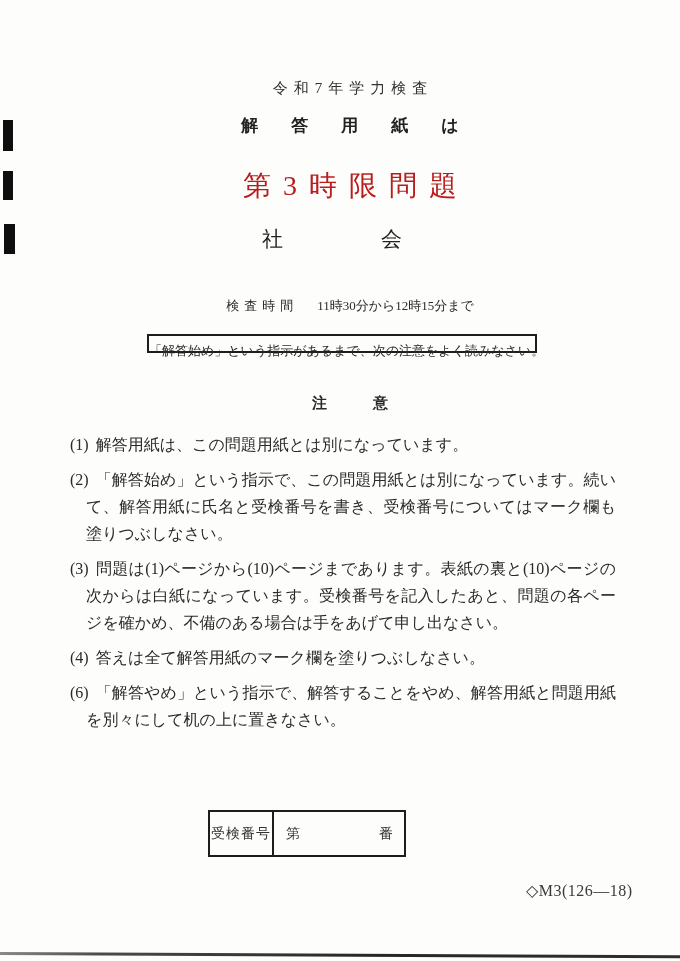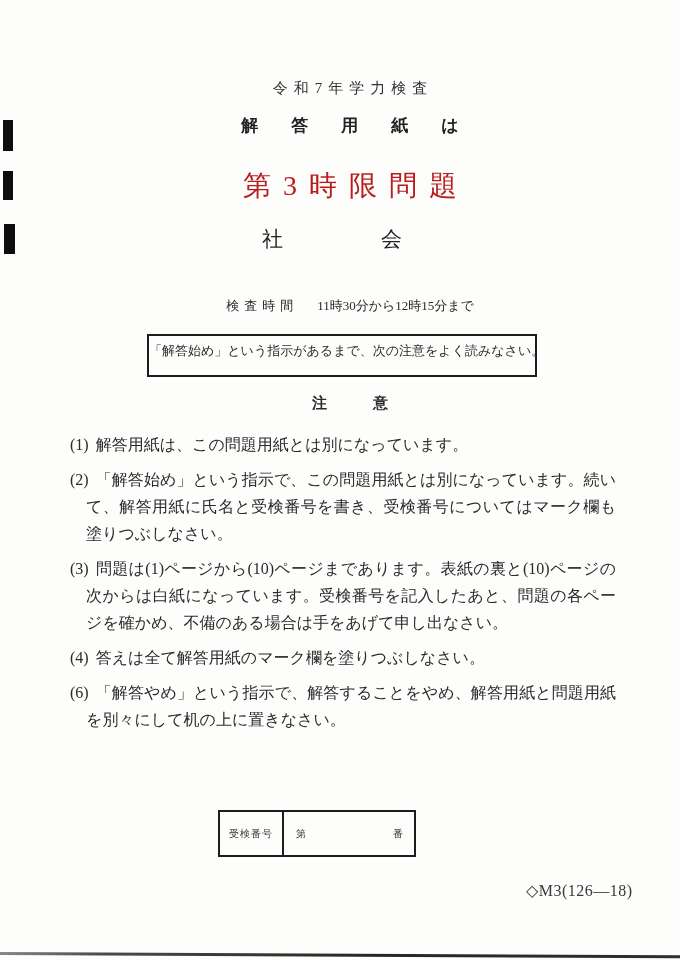"「解答始め」という指示があるまで、次の注意をよく読みなさい。" .notice-box { height: 43px -> 19px }
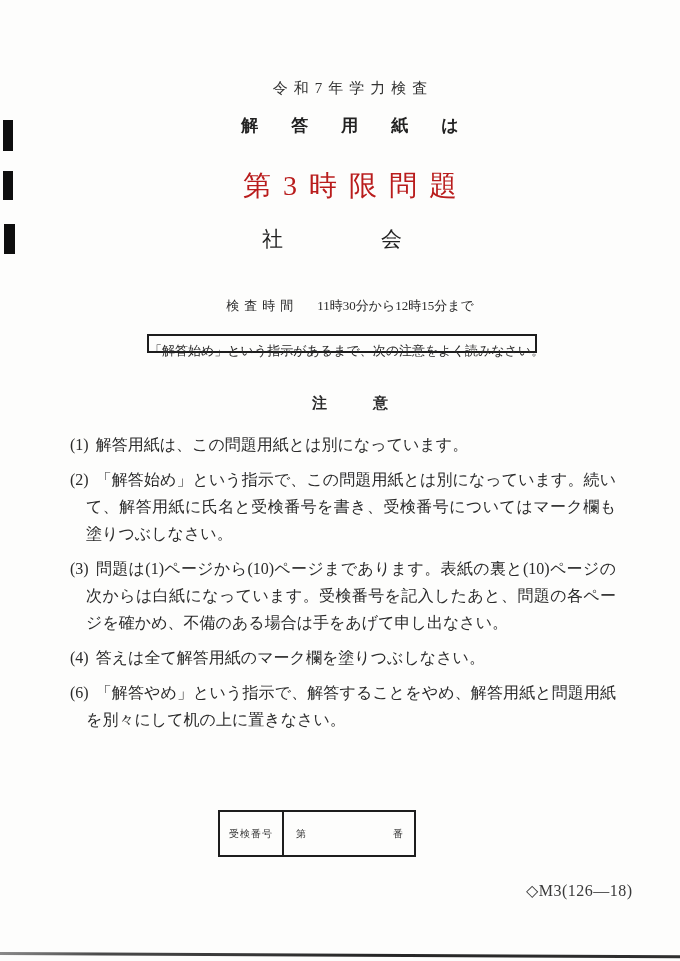"受検番号" .exam-no-box { font-size: 10px -> 14px; left: 218px -> 208px }
